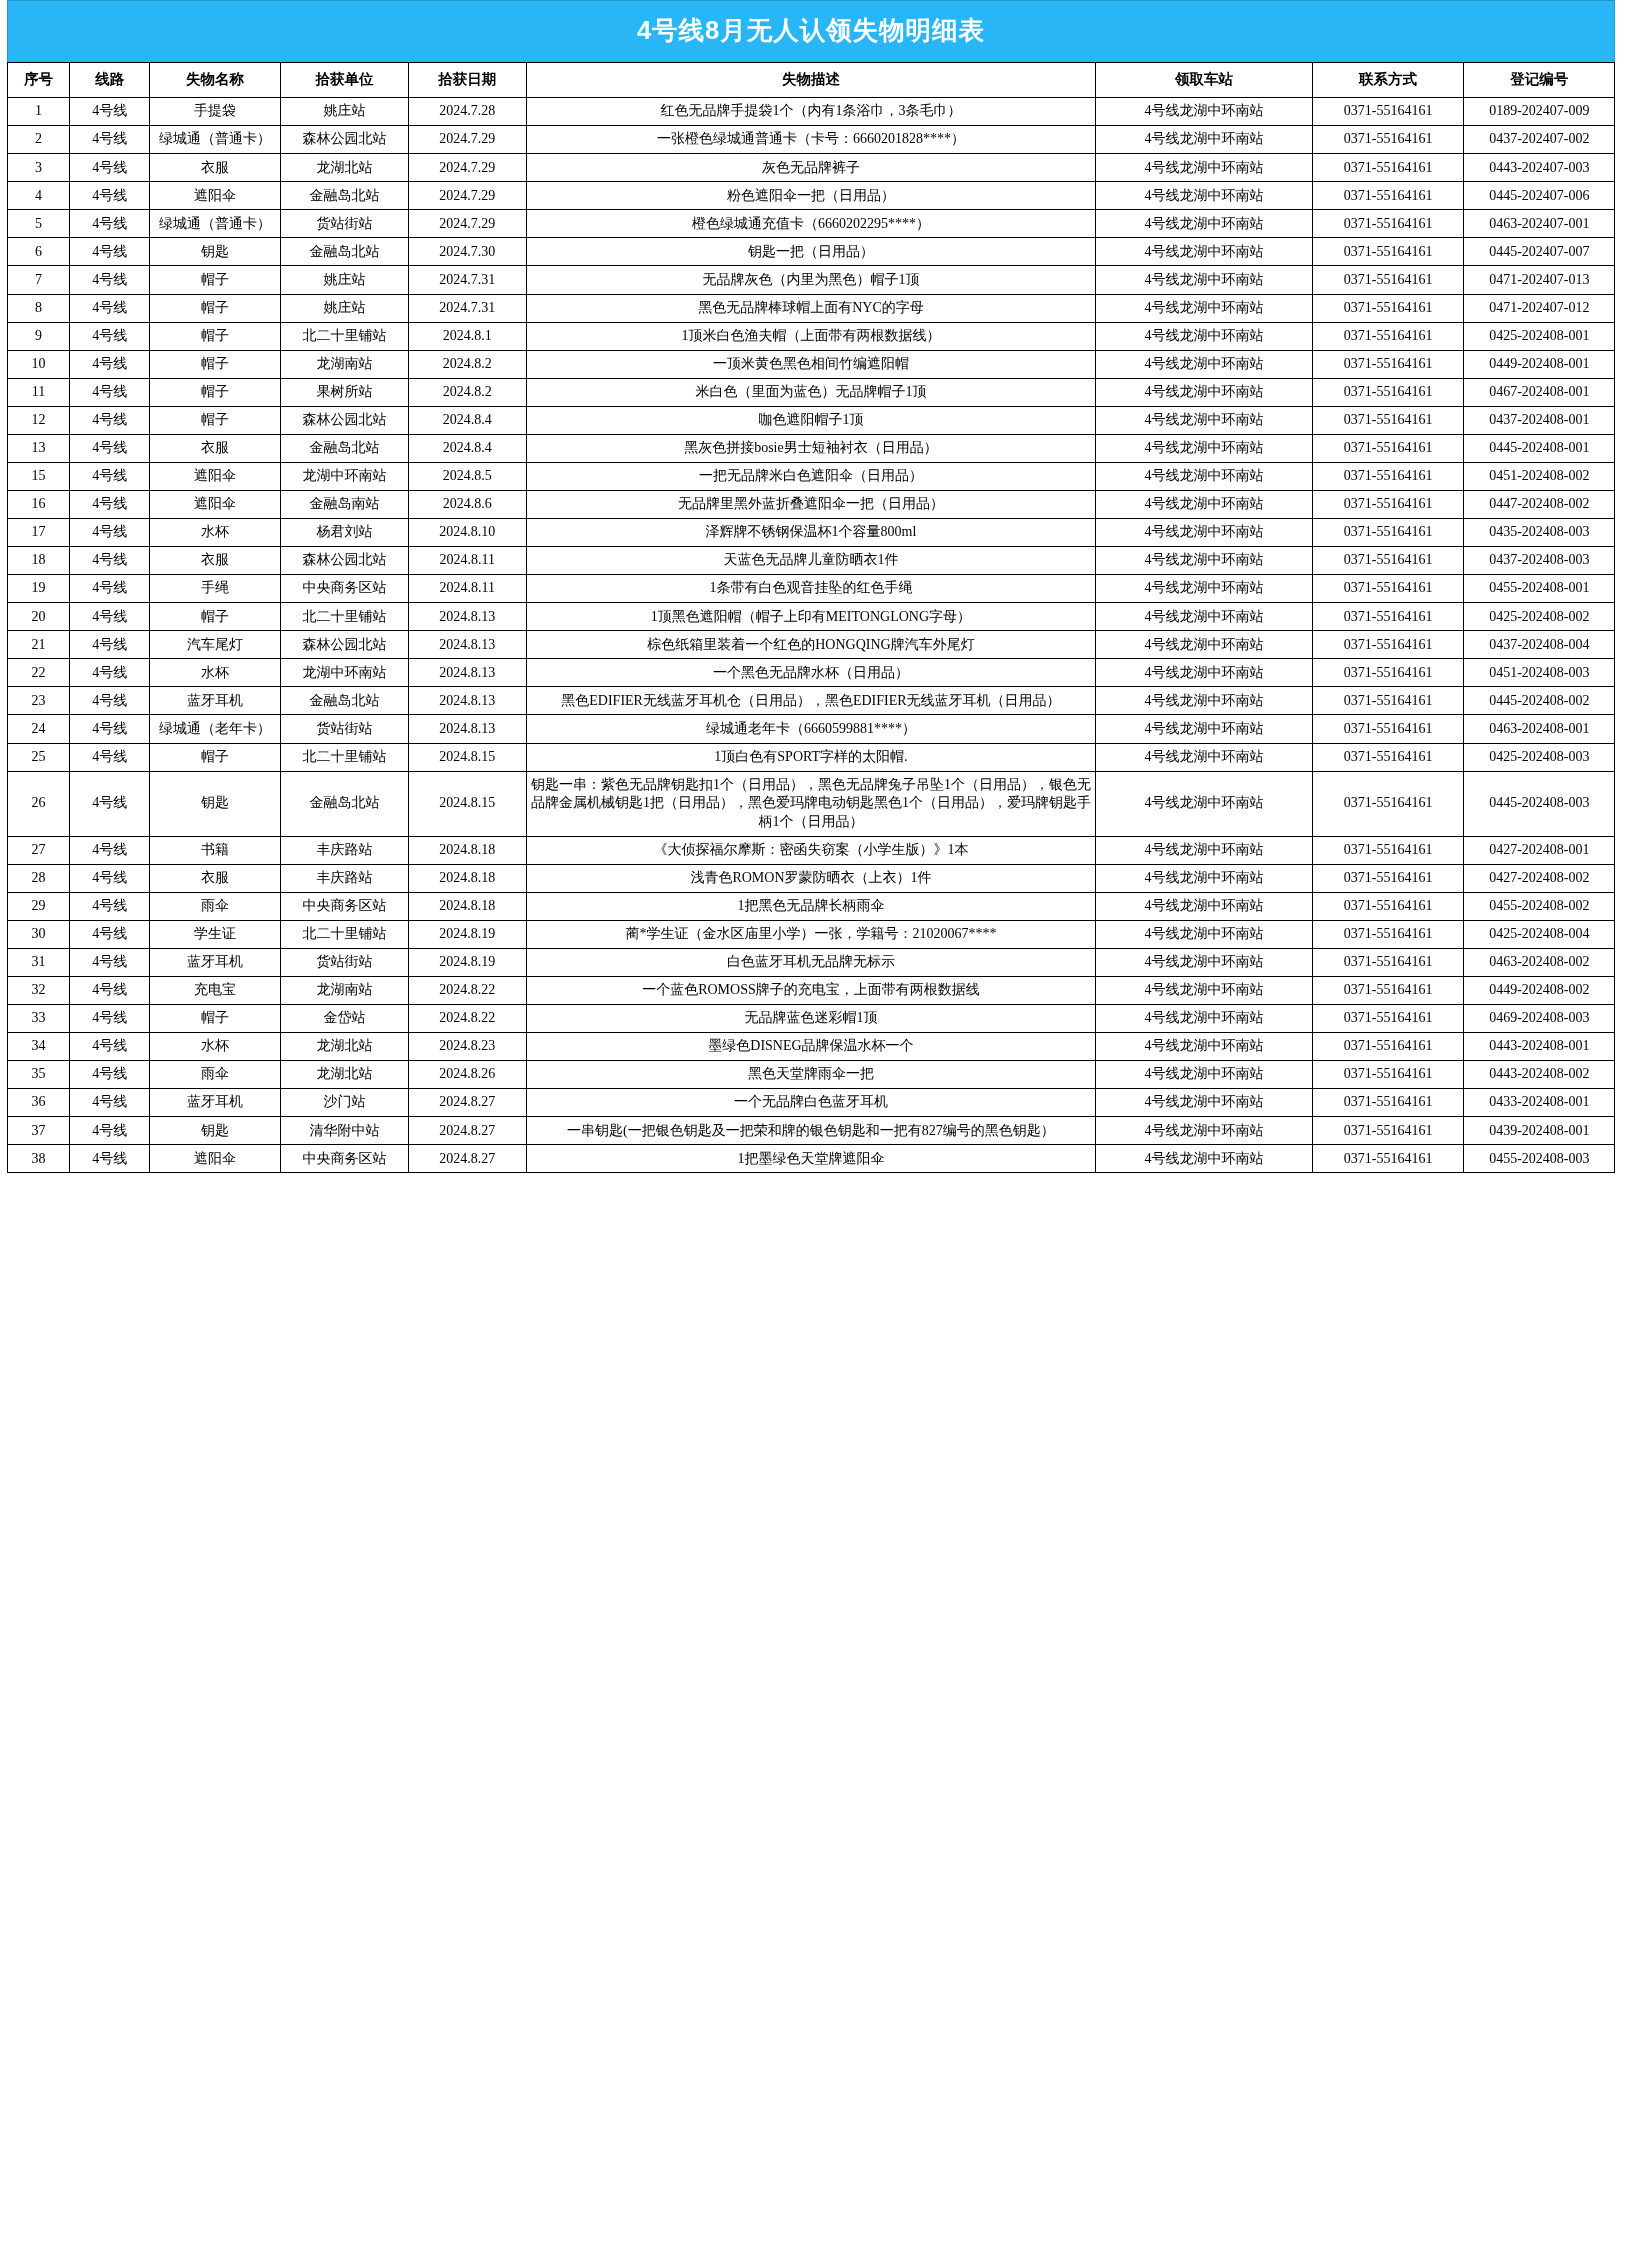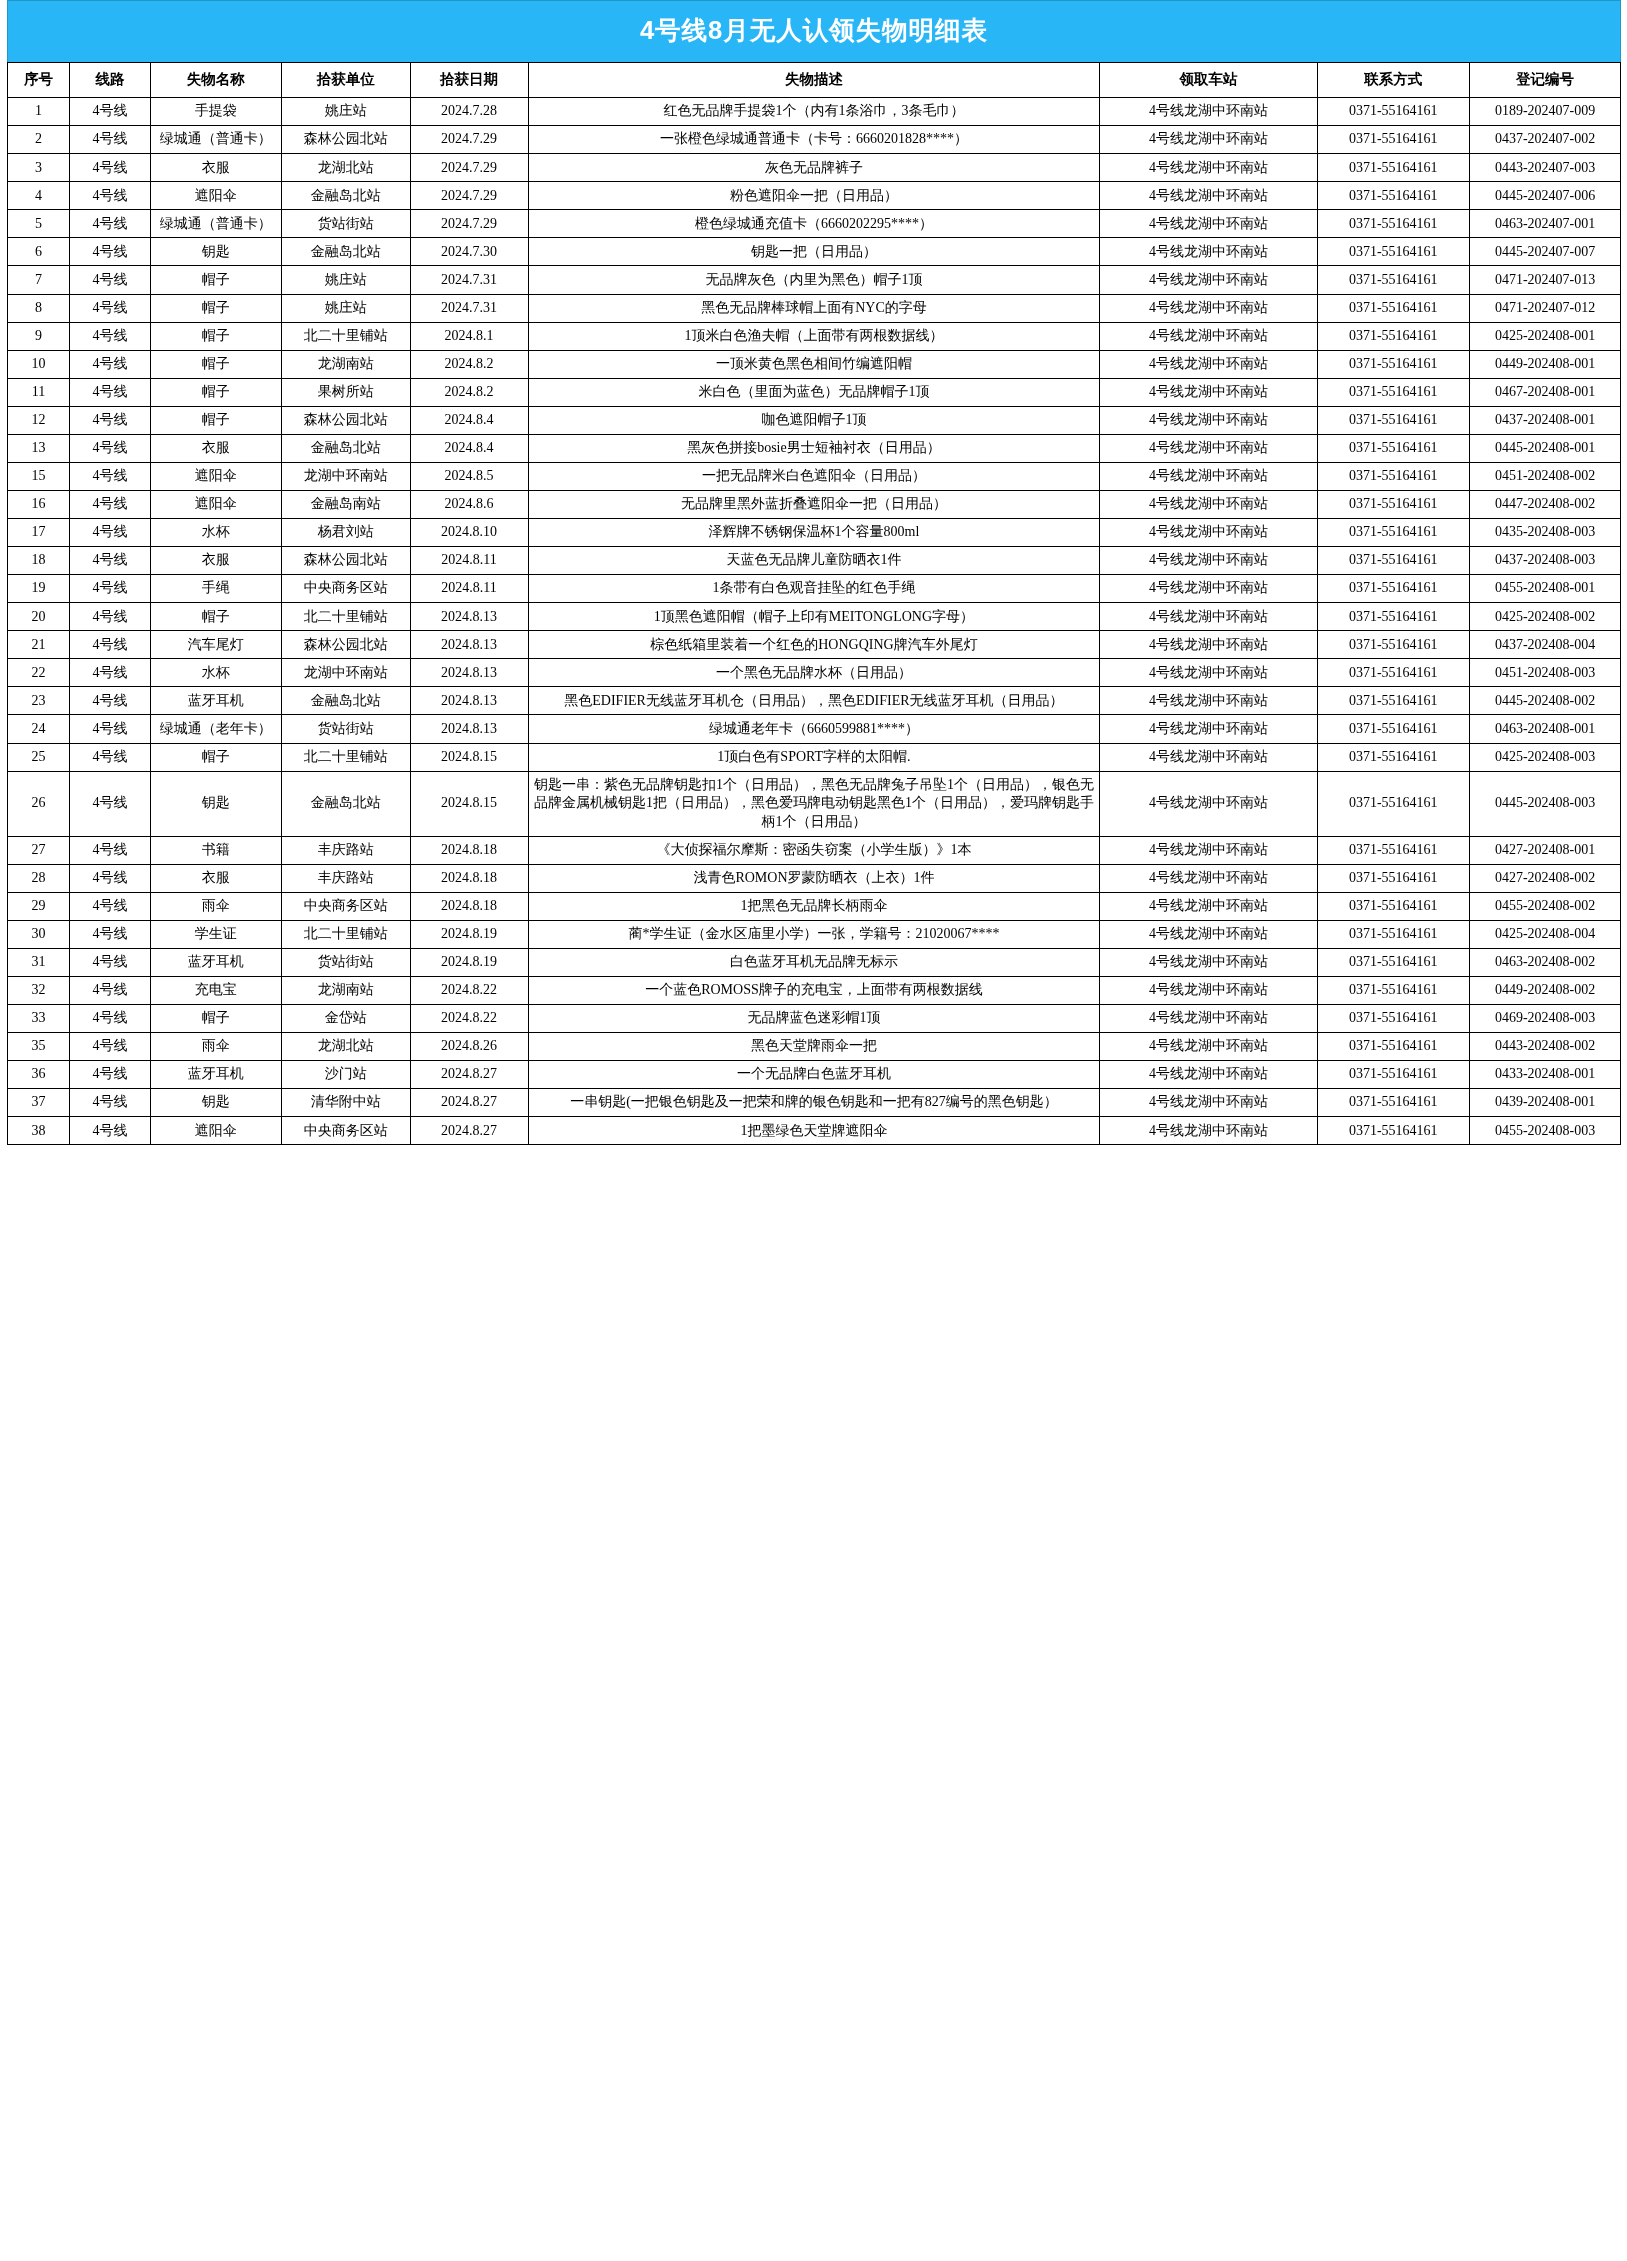"4号线8月无人认领失物明细表" .sheet { padding: 0 0 0 0 -> 0 6px 0 0 }
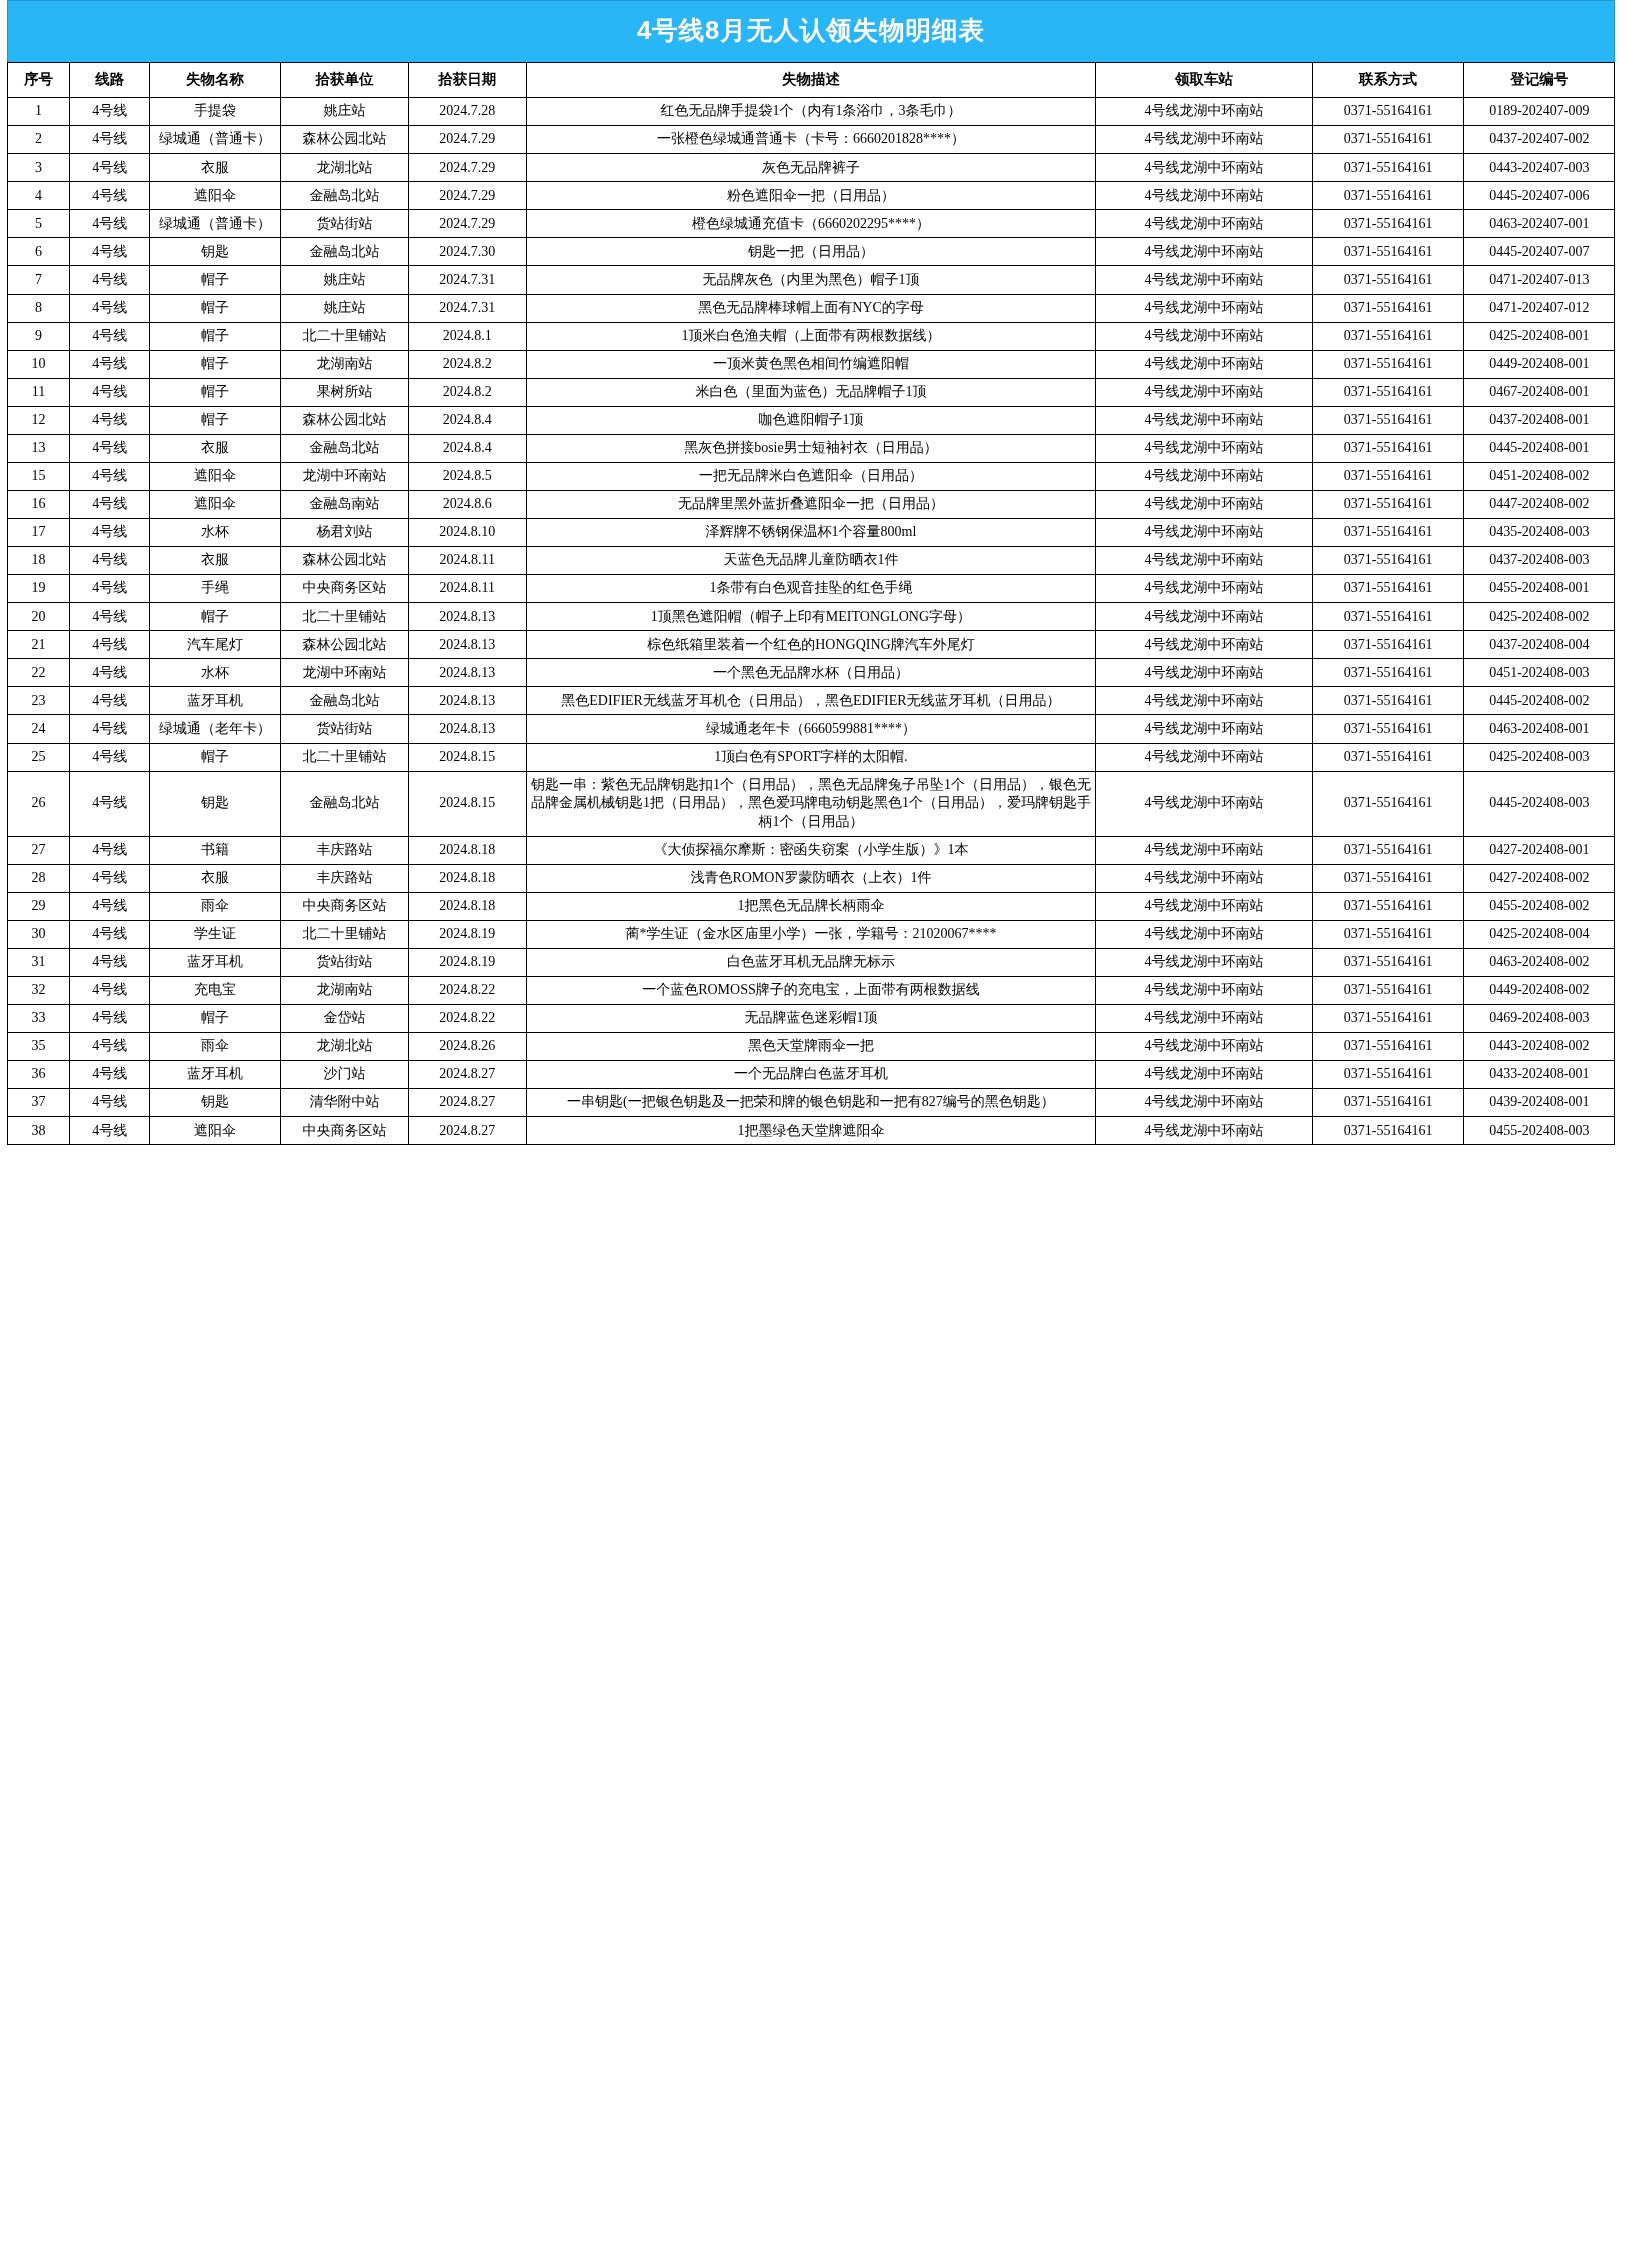"34" tr { html: none -> <tr> <td>34</td> <td>4号线</td> <td>水杯</td> <td>龙湖北站</td> <td>2024.8.23</td> <td>墨绿色DISNEG品牌保温水杯一个</td> <td>4号线龙湖中环南站</td> <td>0371-55164161</td> <td>0443-202408-001</td> </tr> }
